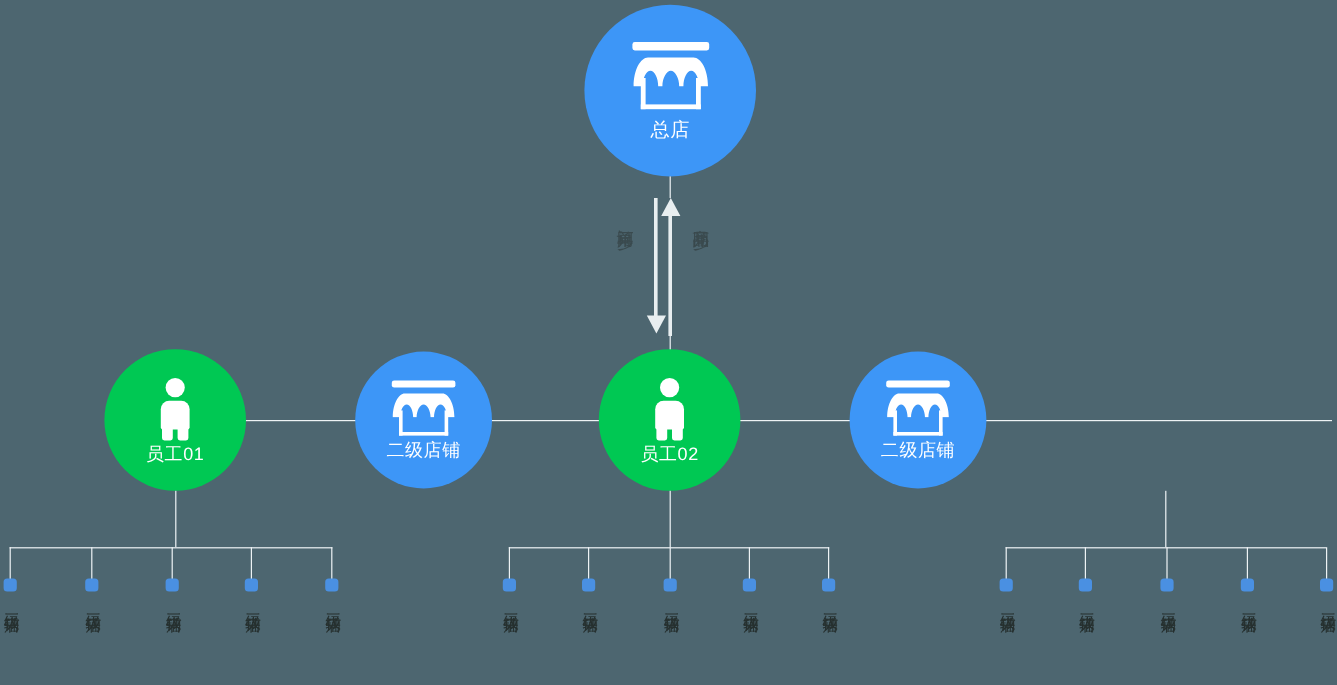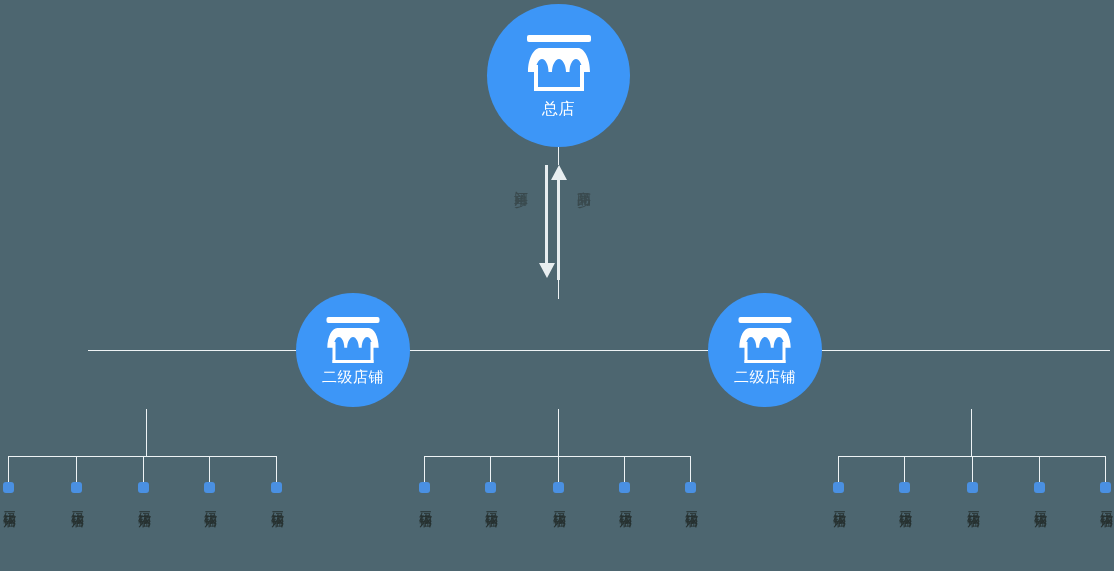"员工01" div.node { html: none -> <div> <span> <span></span> <span></span> <span></span> <span></span> </span> <span>员工01</span> </div> }
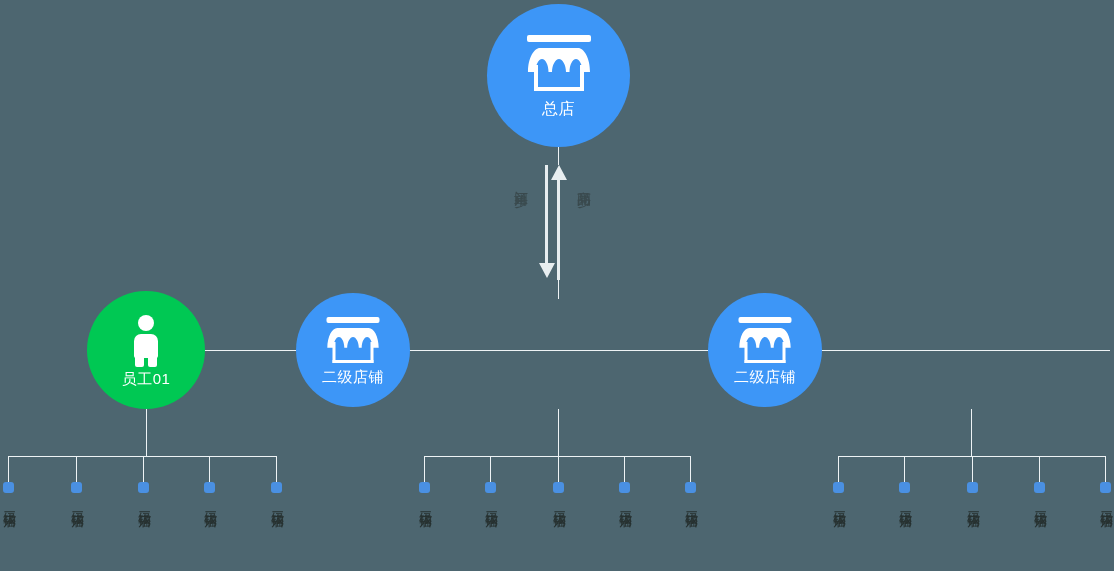"二级店铺" .node.lvl2 { font-family: none -> Liberation Mono, monospace }
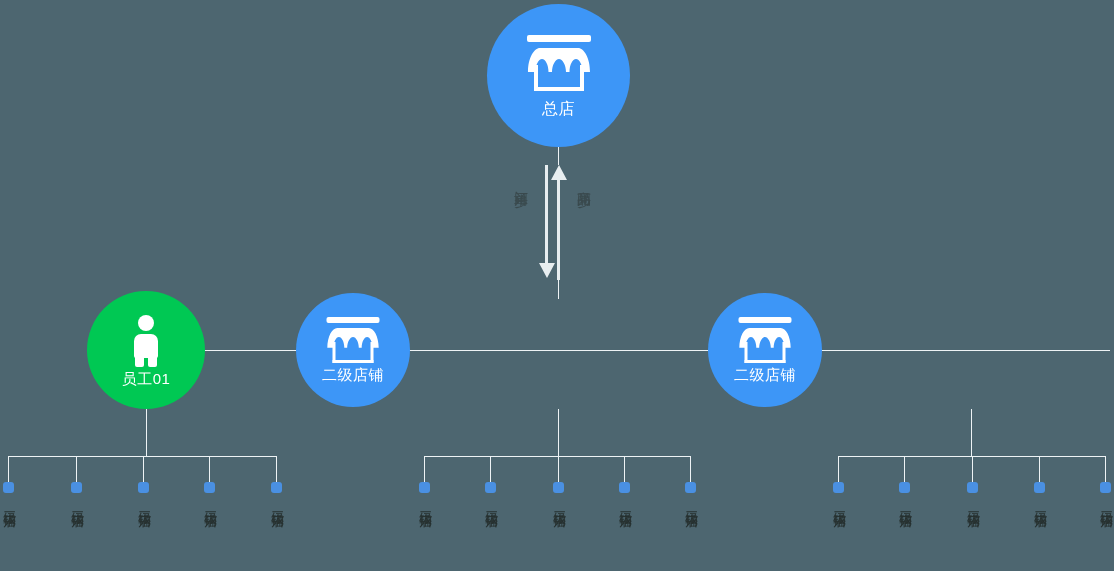"员工02" div.node { html: none -> <div> <span> <span></span> <span></span> <span></span> <span></span> </span> <span>员工02</span> </div> }
